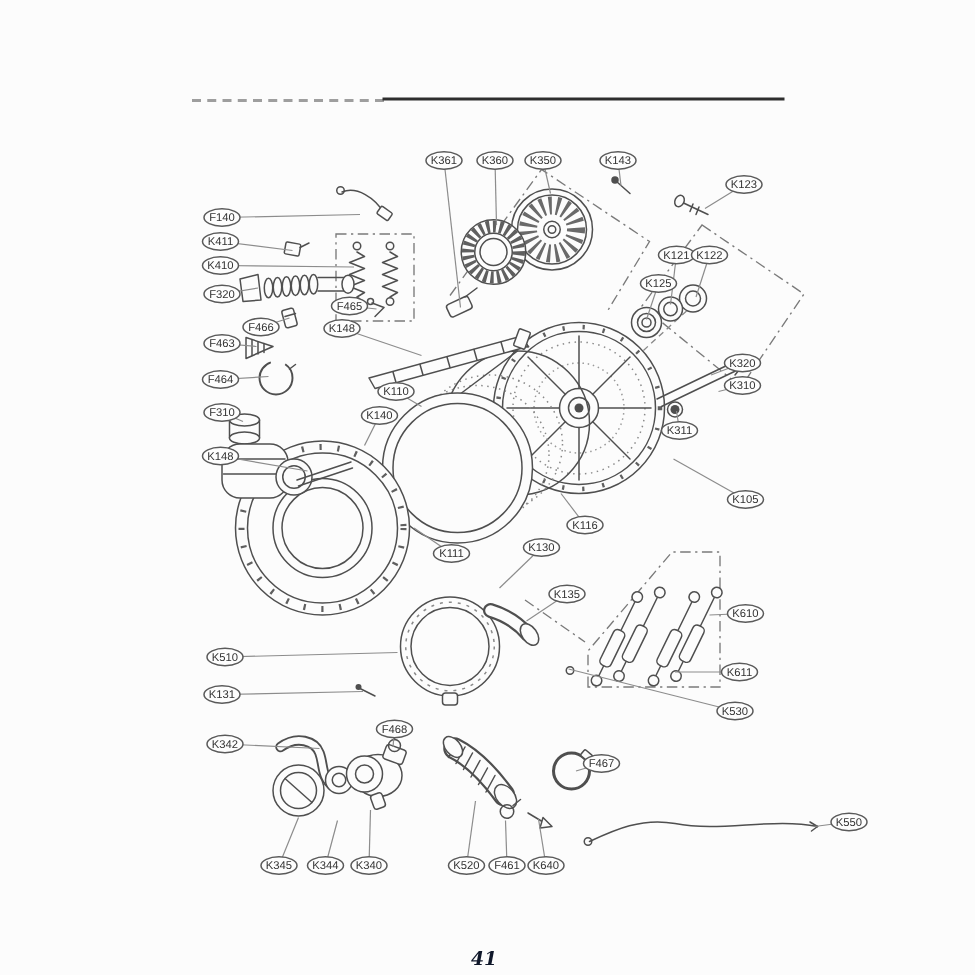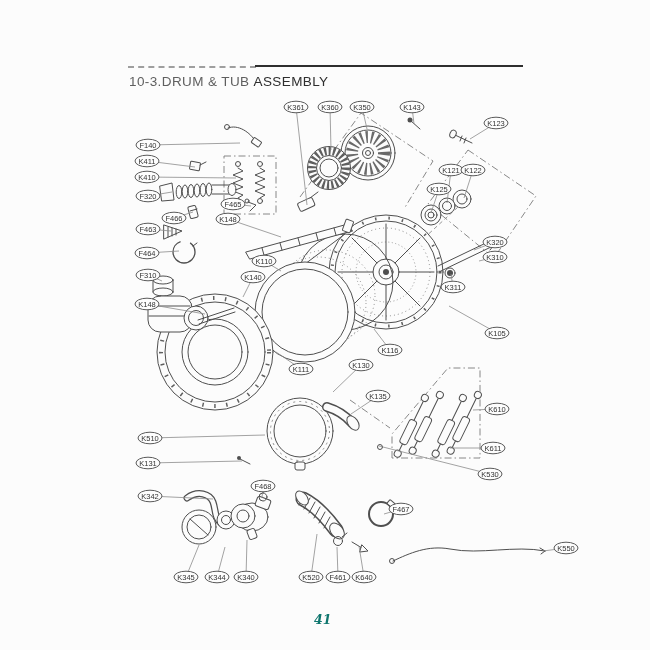"10-3.DRUM & TUB ASSEMBLY" div.title { html: <div><span>10-3.DRUM &amp; TUB</span><span>ASSEMBLY</span></div> -> none }
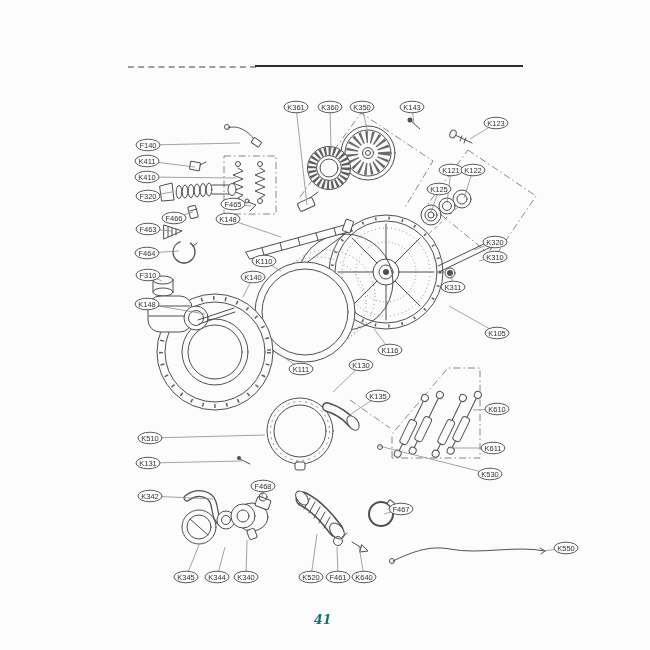"41" .pageno { color: #0f766e -> #0f172a; top: 612px -> 631px }
